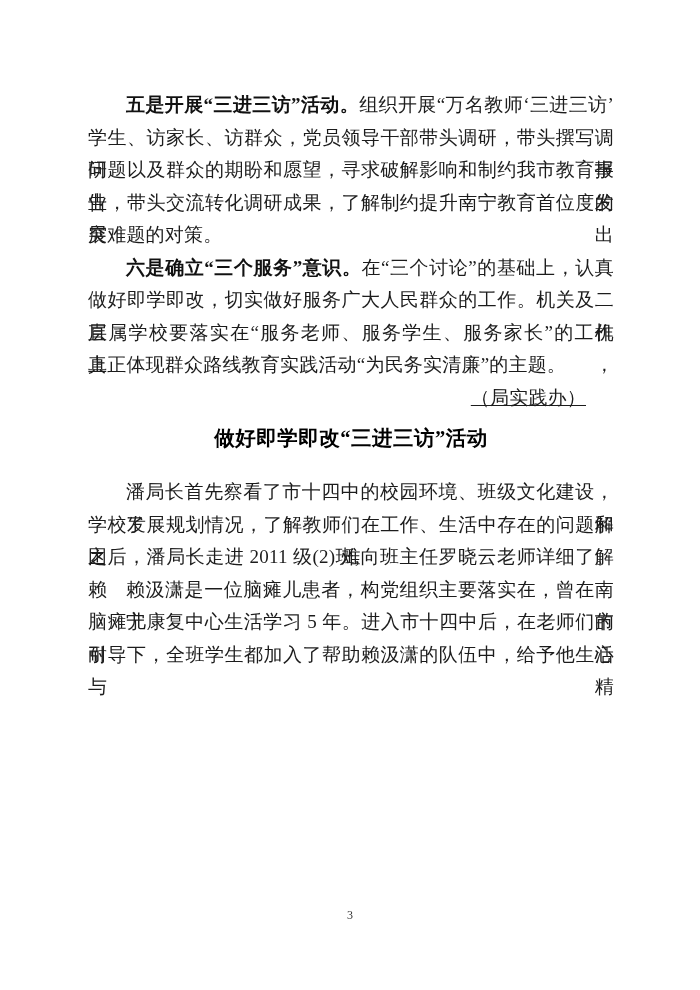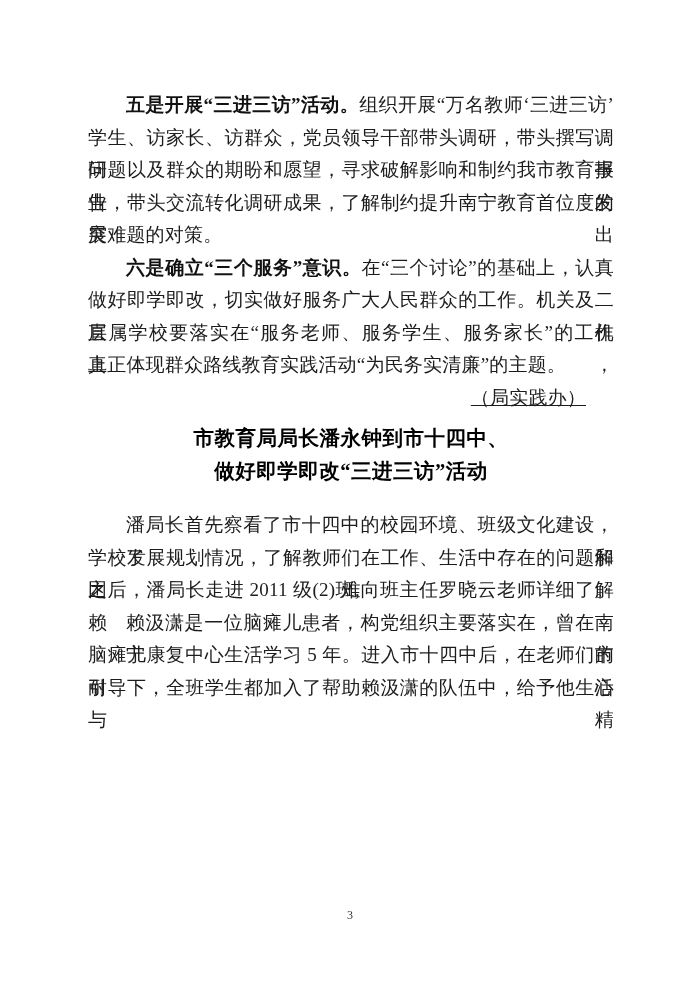"市教育局局长潘永钟到市十四中、" div.hline { html: <div>市教育局局长潘永钟到市十四中、</div> -> none }
